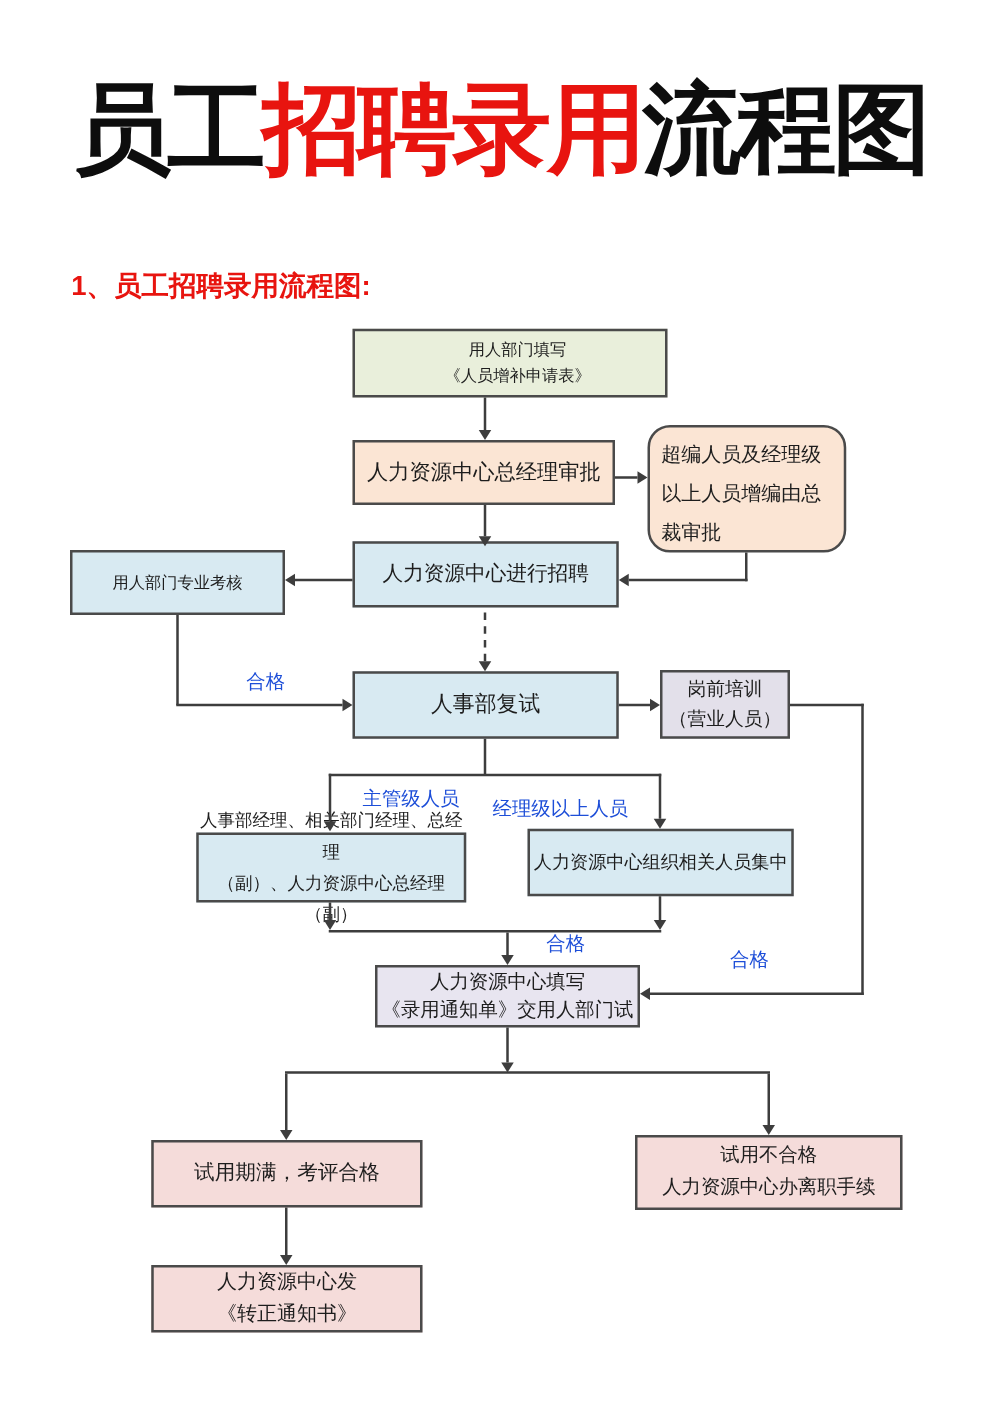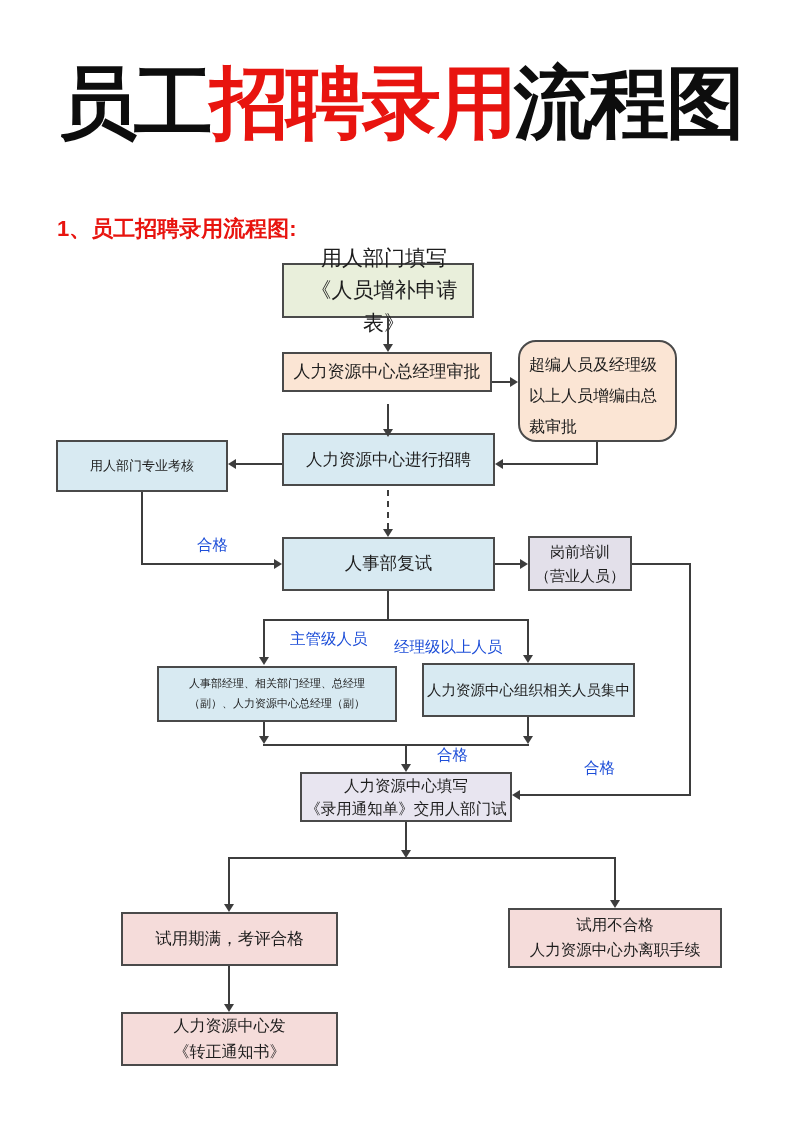"用人部门填写" div.node { font-size: 21px -> 13px; width: 192px -> 252px }
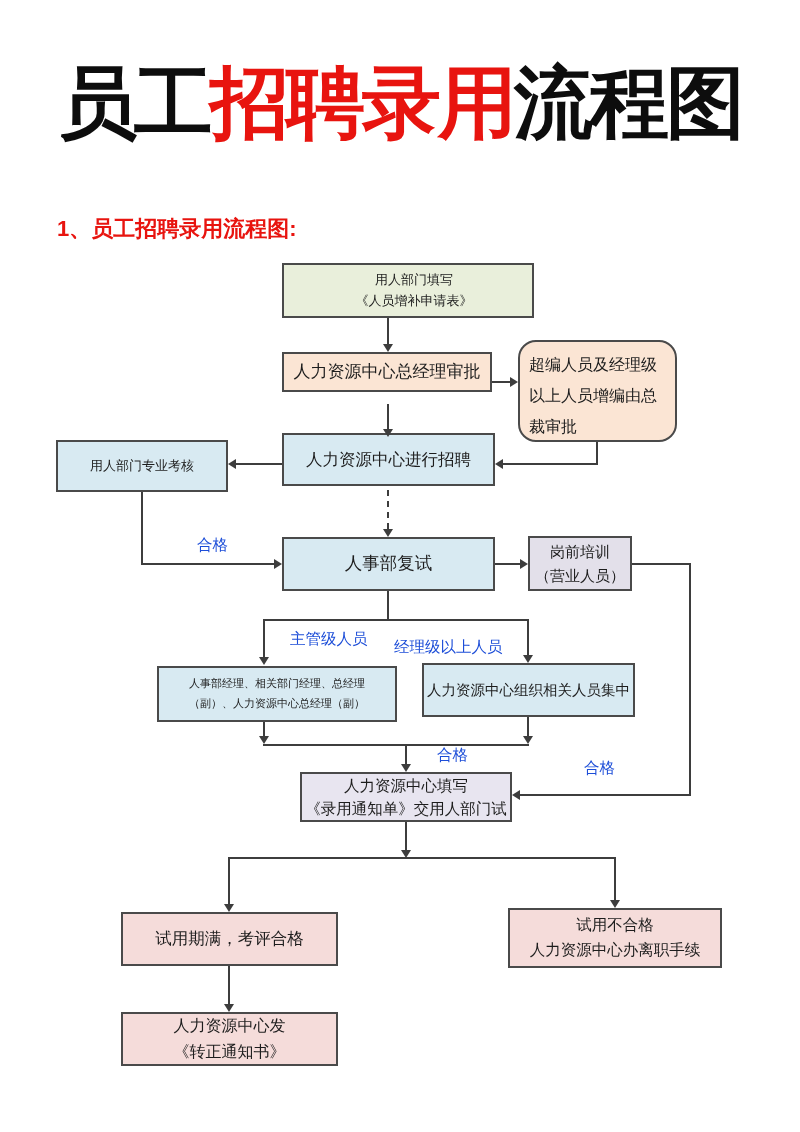"人力资源中心总经理审批" div.node { height: 40px -> 52px }
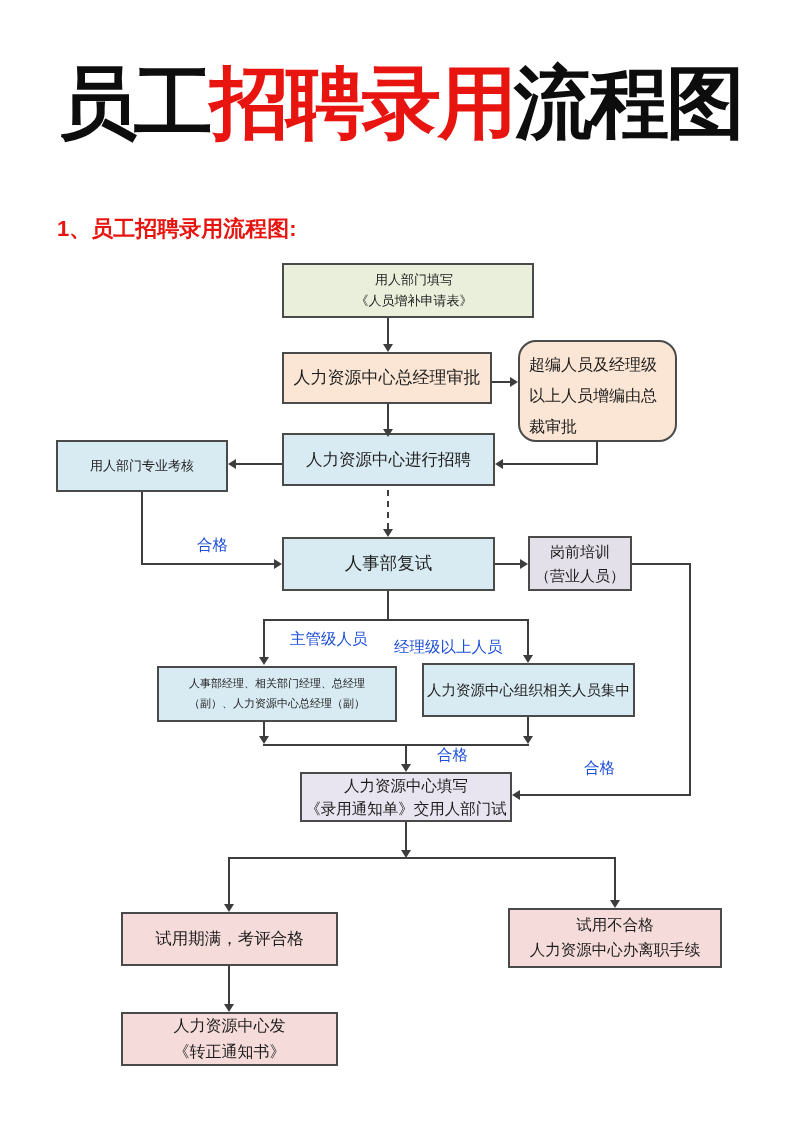"人事部经理、相关部门经理、总经理" div.node { font-size: 11px -> 14px; width: 240px -> 216px }
